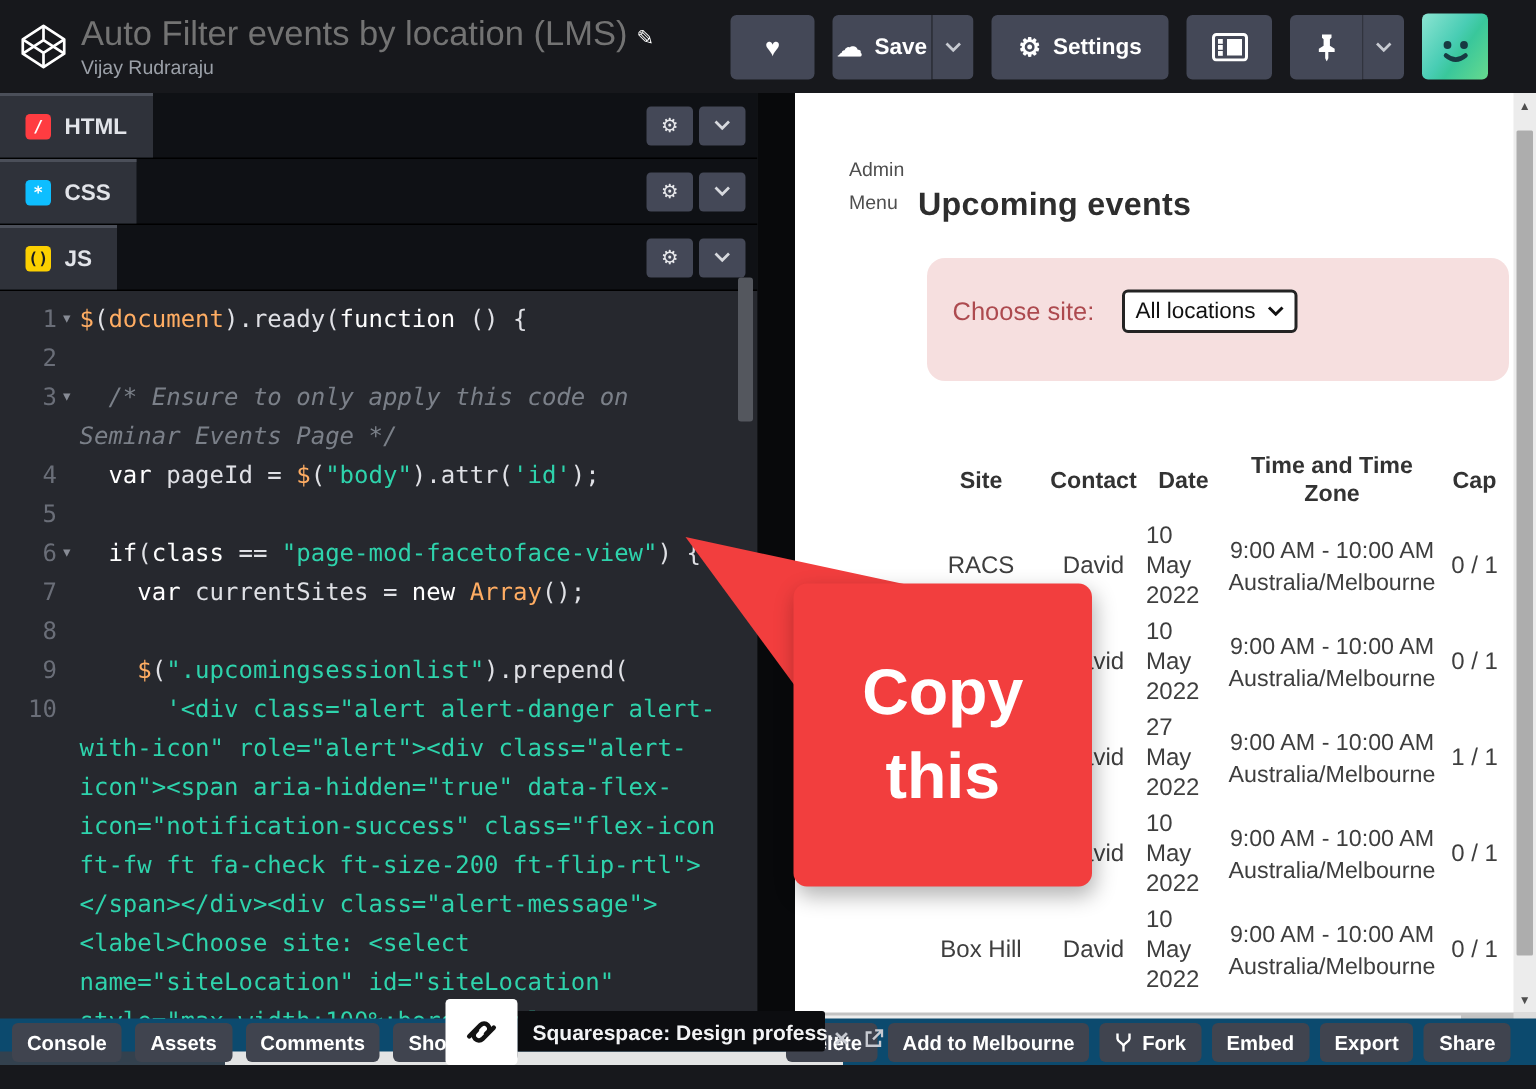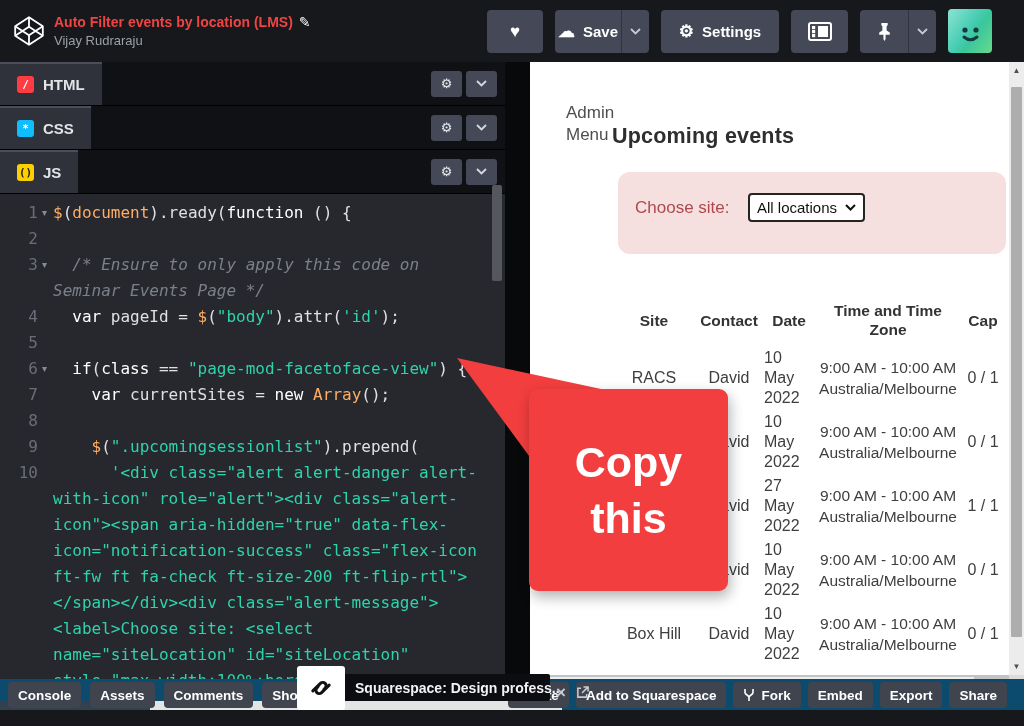"Auto Filter events by location" .ptitle { color: #ef4444 -> #737373; font-size: 14px -> 23px; font-weight: 700 -> 400 }
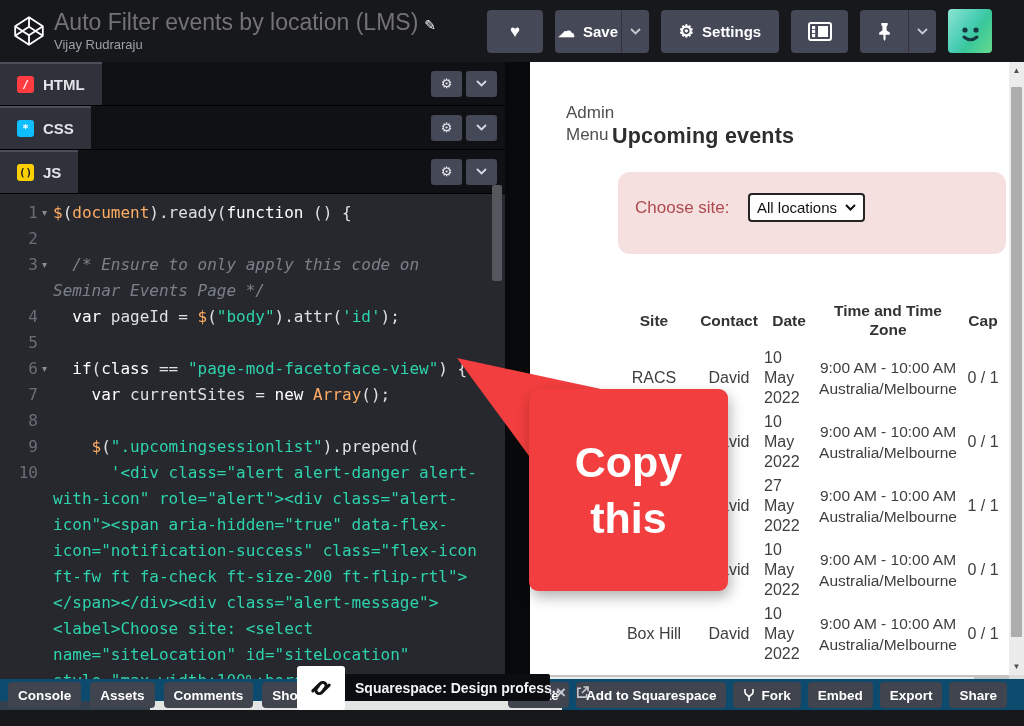"Admin Menu" .adminmenu { font-size: 17px -> 13px }
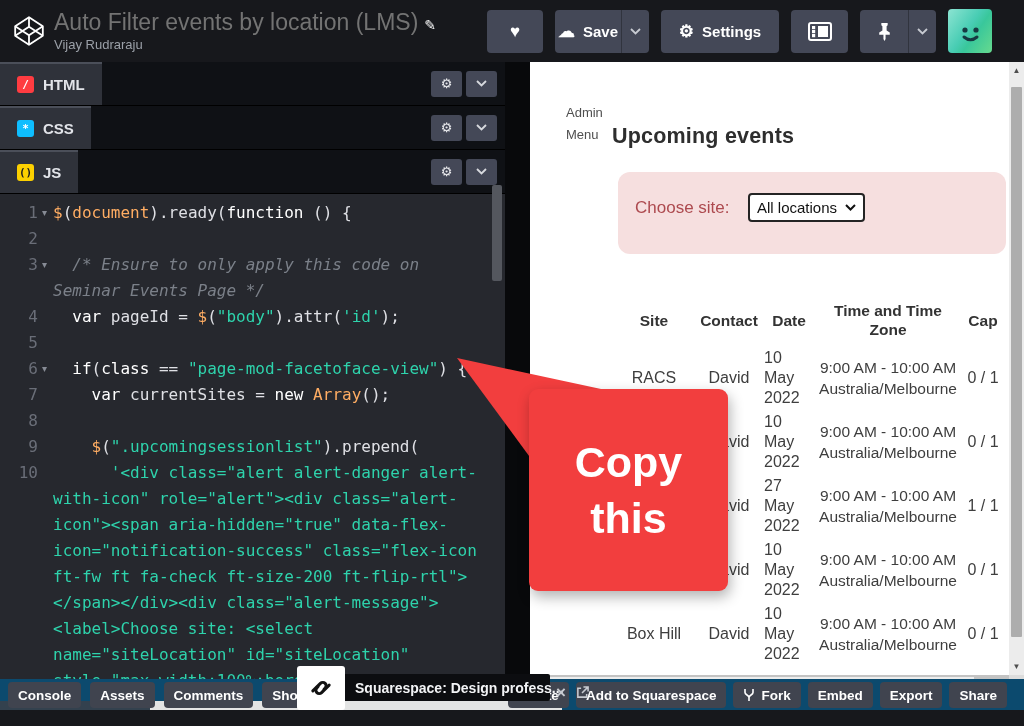"Add to Squarespace" span { text: Squarespace -> Melbourne }
